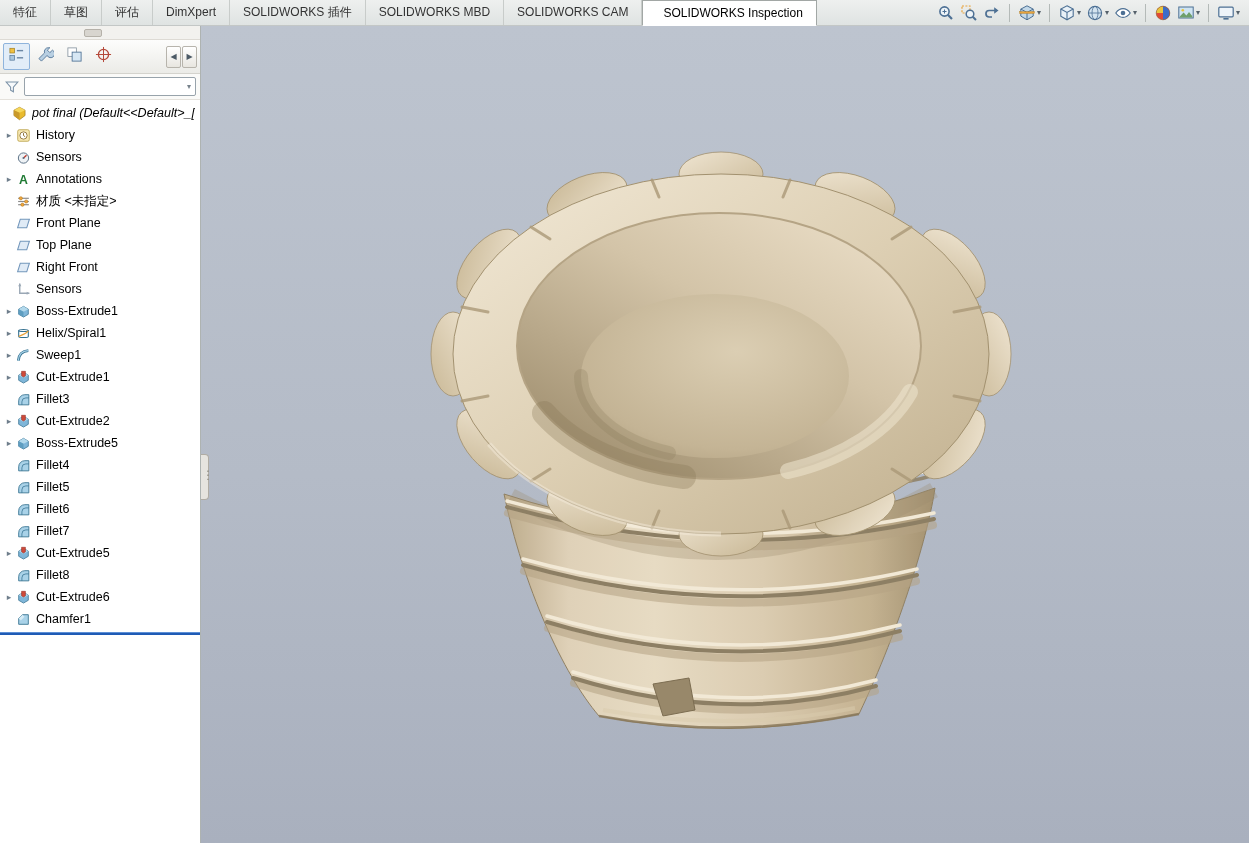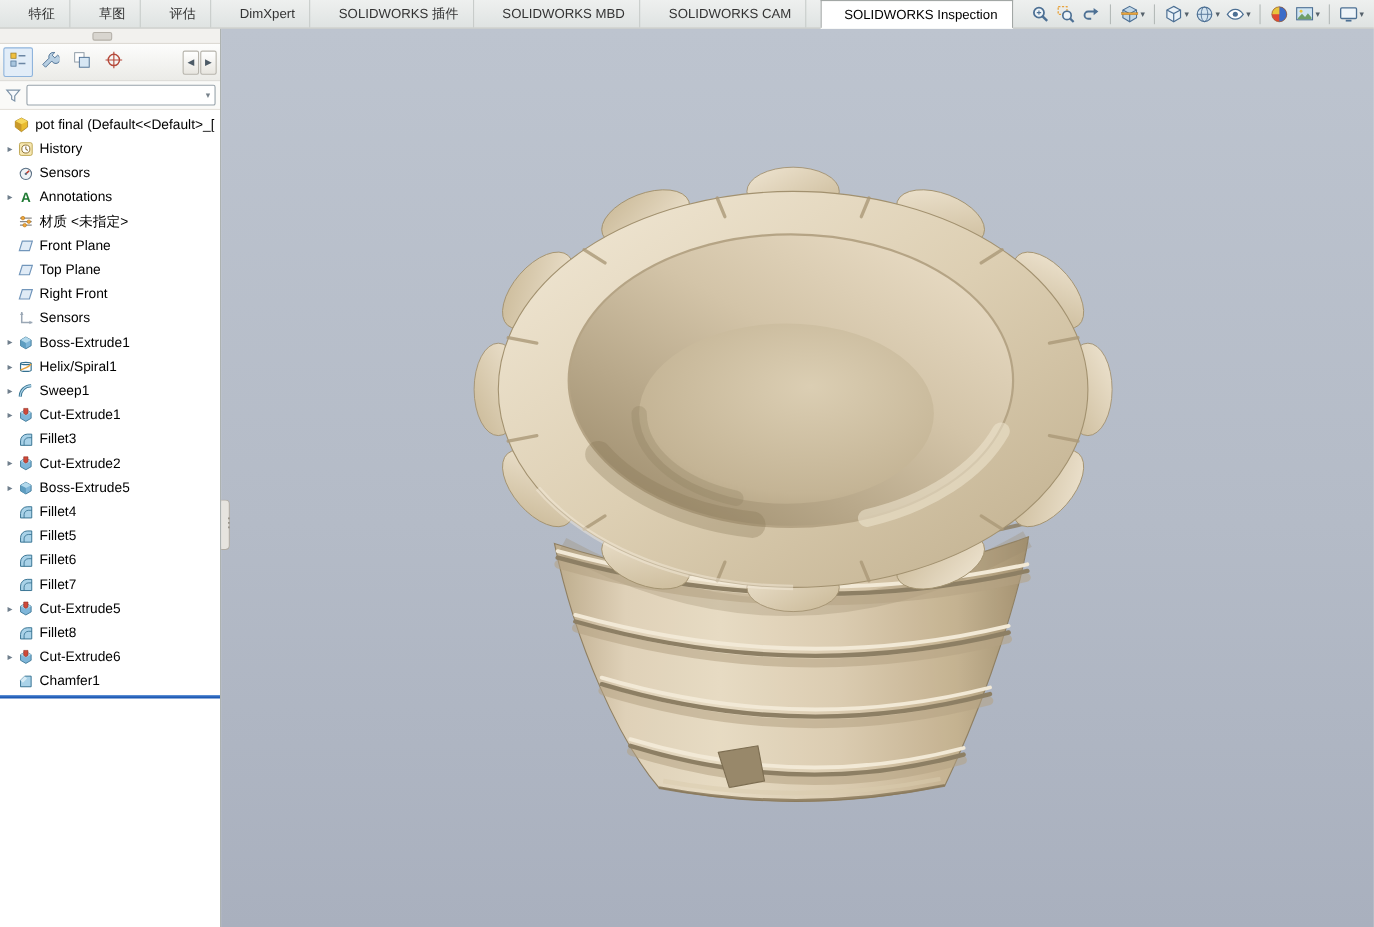"特征" .tab { margin-left: 13px -> none }
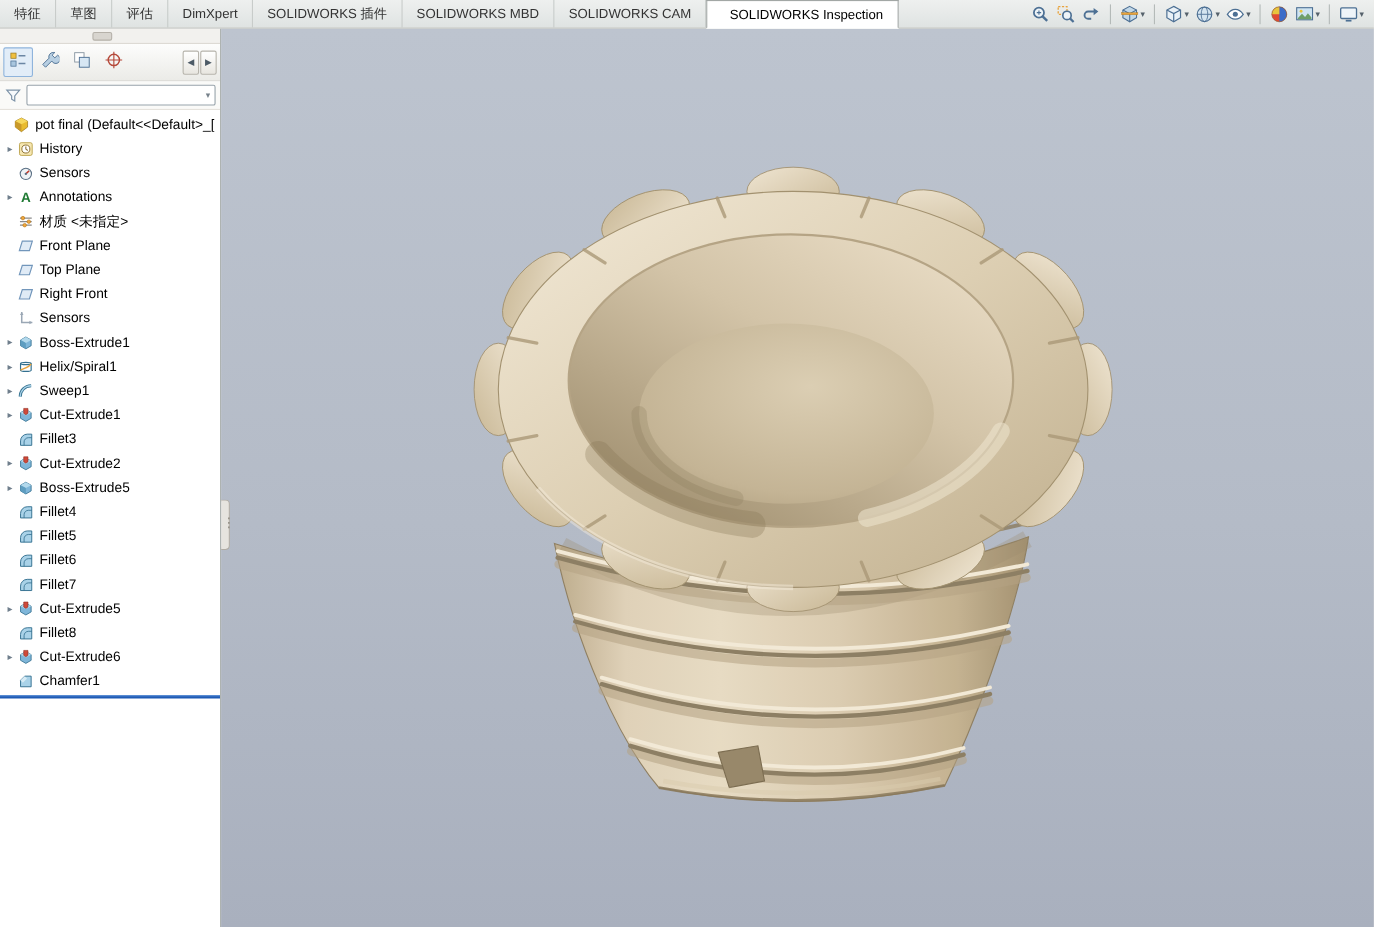"pot final (Default<<Default>_[" .trow.root { font-style: none -> italic }
